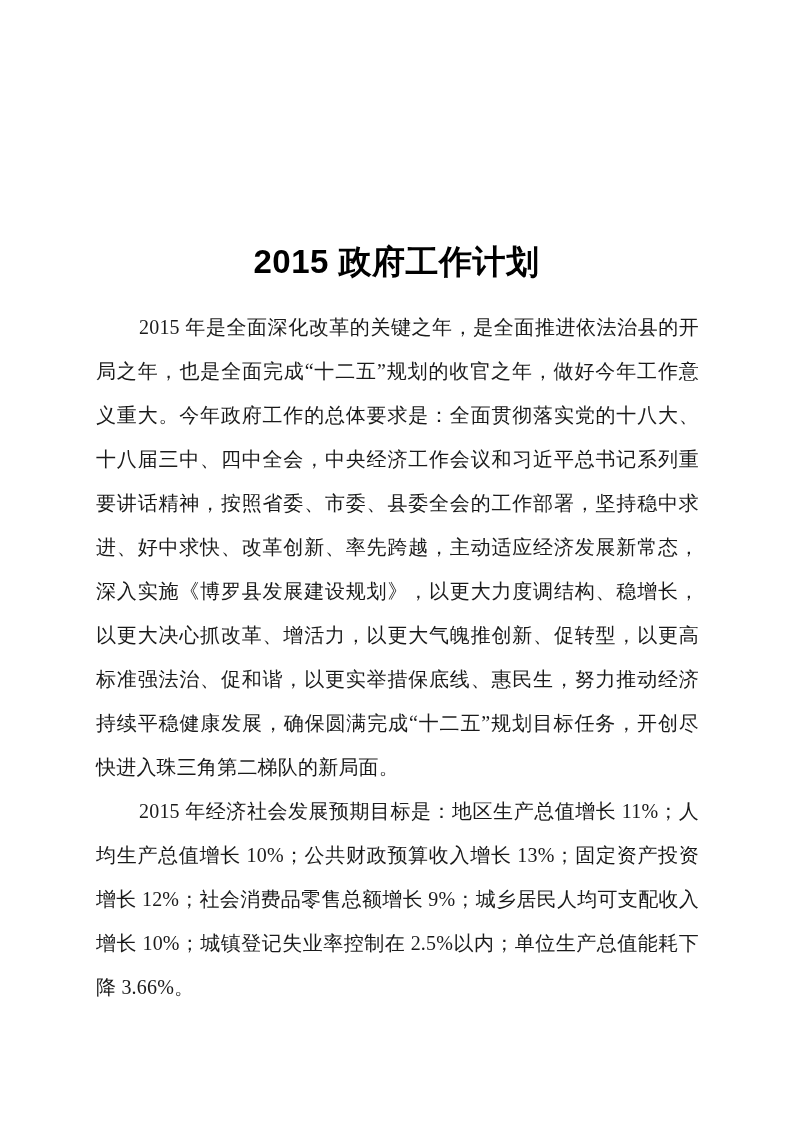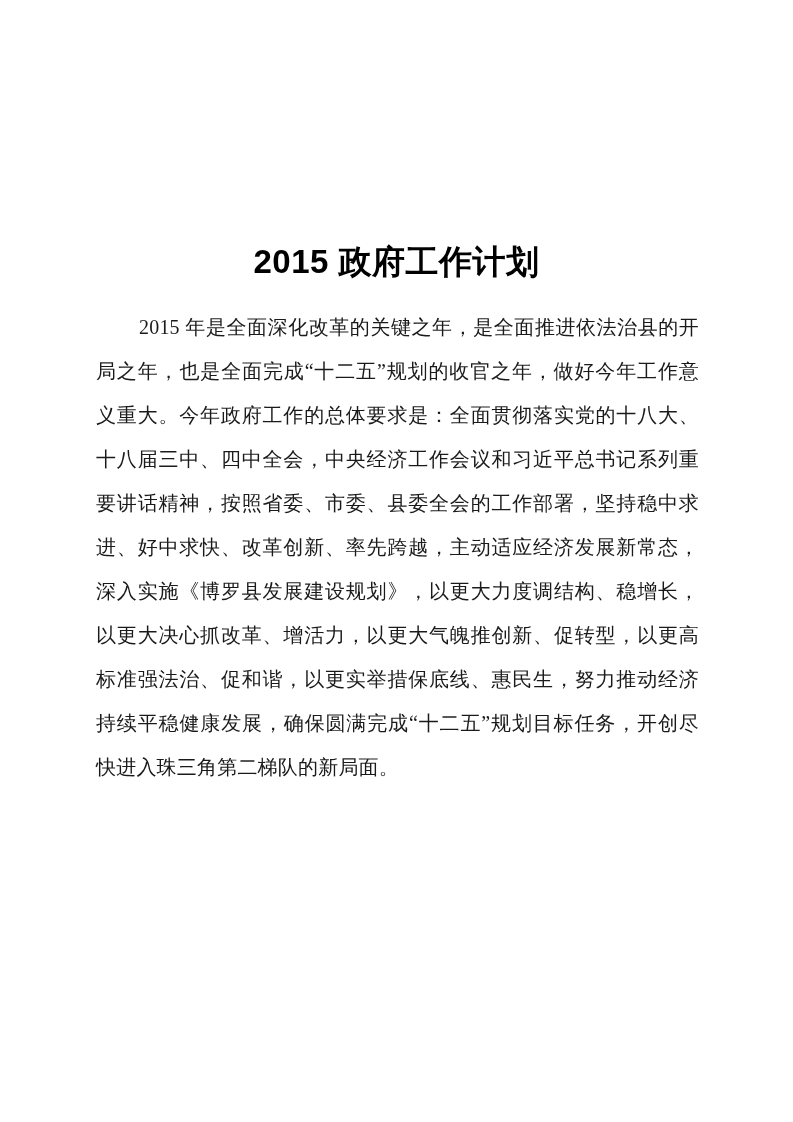"2015 年经济社会发展预期目标是：地区生产总值增长 11%；人均生产总值增长" p.para { html: none -> <p>2015 年经济社会发展预期目标是：地区生产总值增长 11%；人均生产总值增长 10%；公共财政预算收入增长 13%；固定资产投资增长 12%；社会消费品零售总额增长 9%；城乡居民人均可支配收入增长 10%；城镇登记失业率控制在 2.5%以内；单位生产总值能耗下降 3.66%。</p> }
